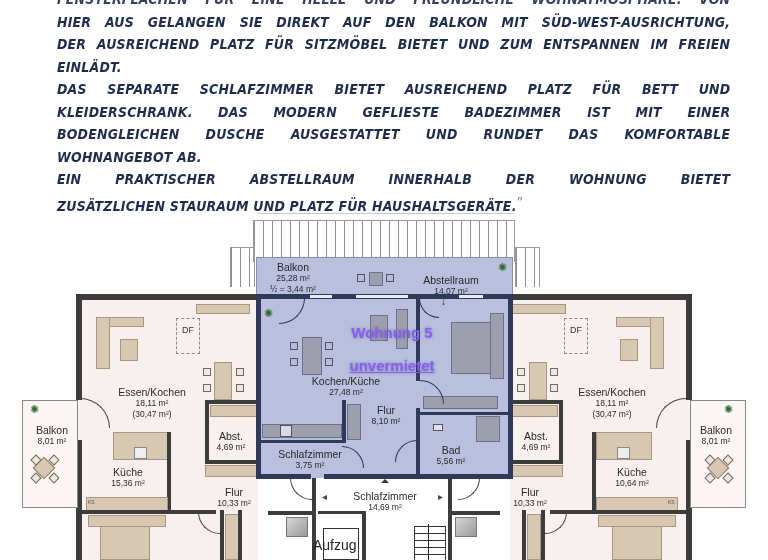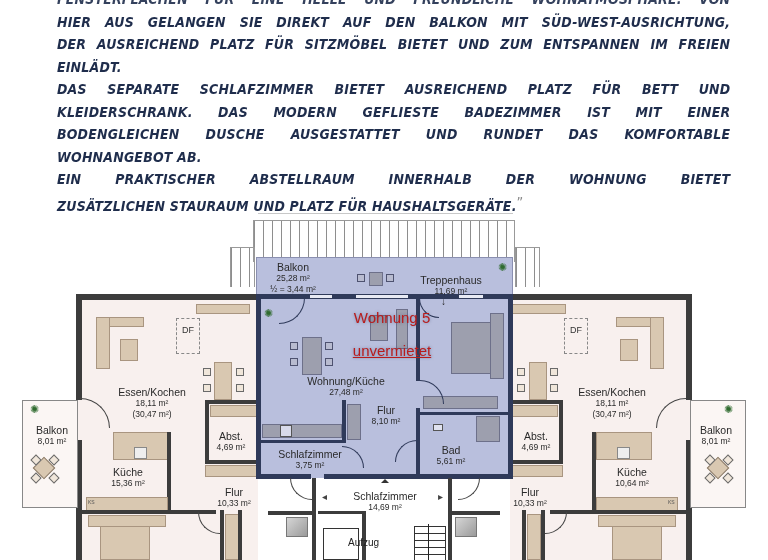"Treppenhaus" span.t { text: Treppenhaus -> Abstellraum }
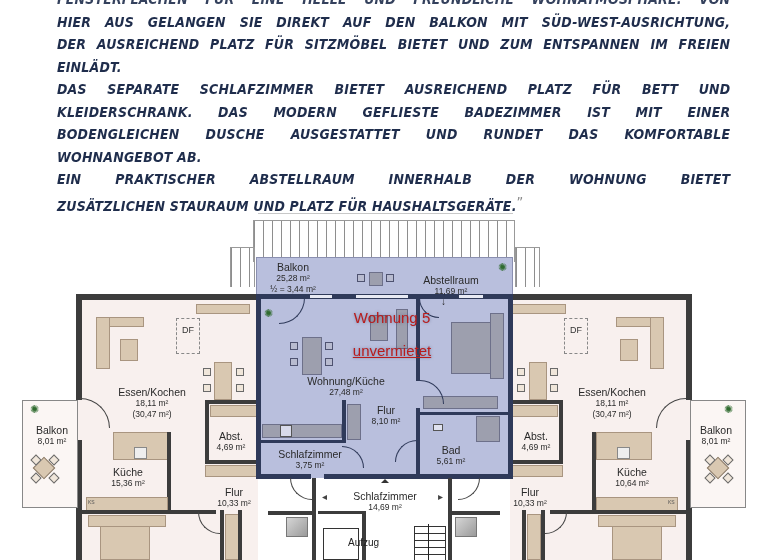"11,69 m²" span.a { text: 11,69 -> 14,07 }
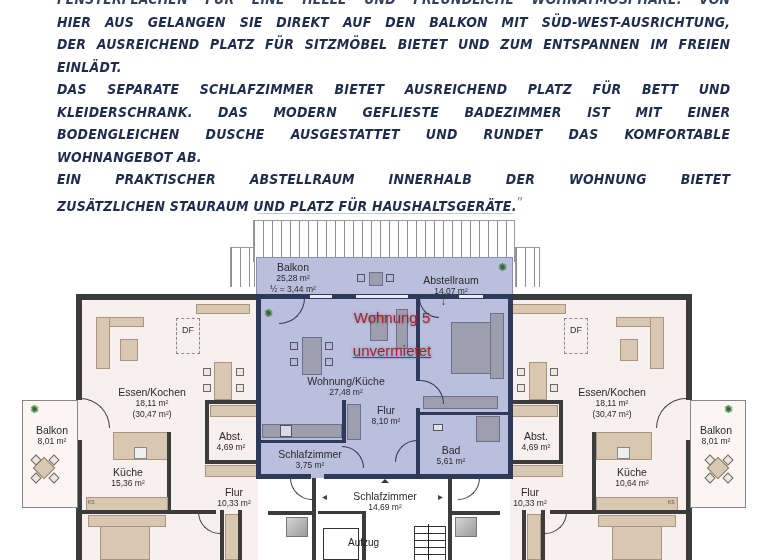"Wohnung 5" .highlight-title { color: #b91c1c -> #8b5cf6; font-weight: normal -> bold; margin-top: none -> 15px }
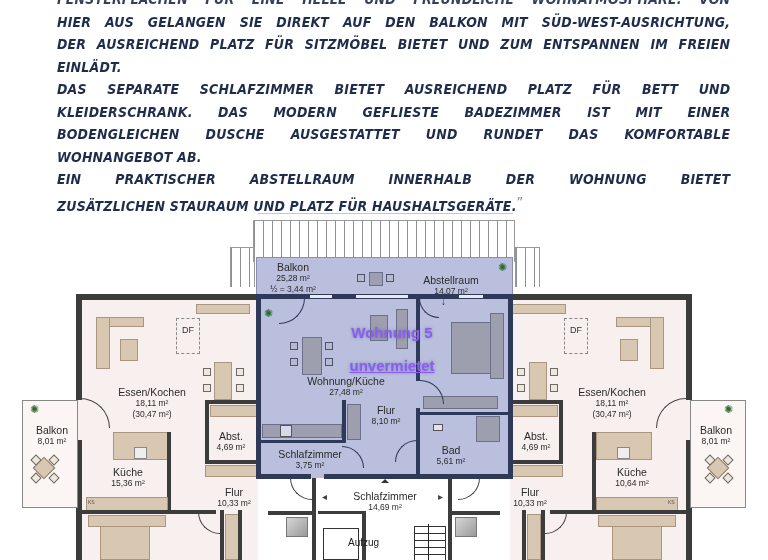"Wohnung/Küche" span.t { text: Wohnung/Küche -> Kochen/Küche }
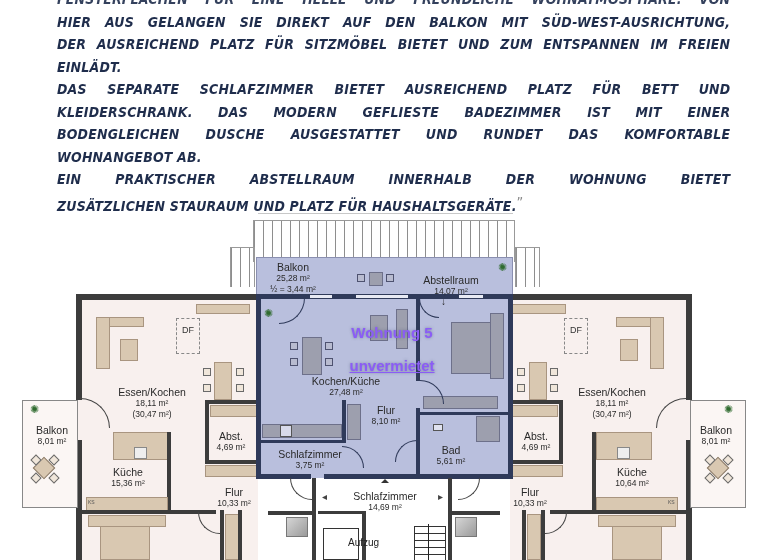"5,61 m²" span.a { text: 5,61 -> 5,56 }
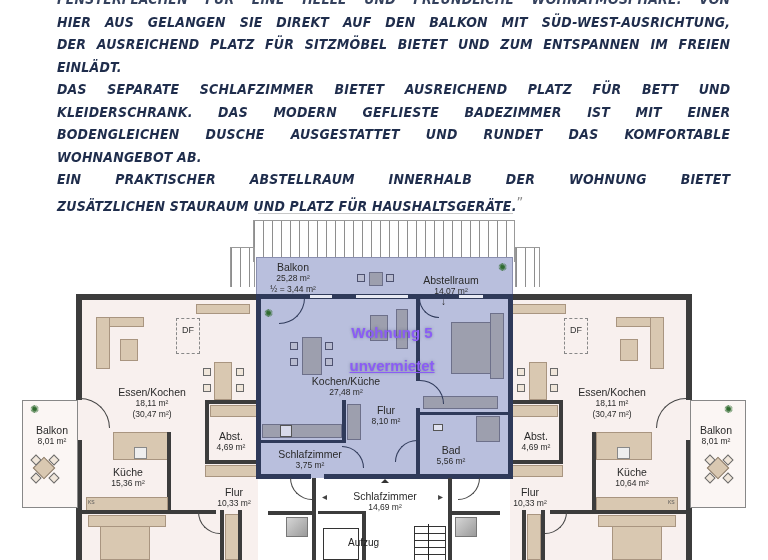"Aufzug" div { font-size: 10px -> 14px; left: 320px -> 313px; padding-left: 28px -> none }
